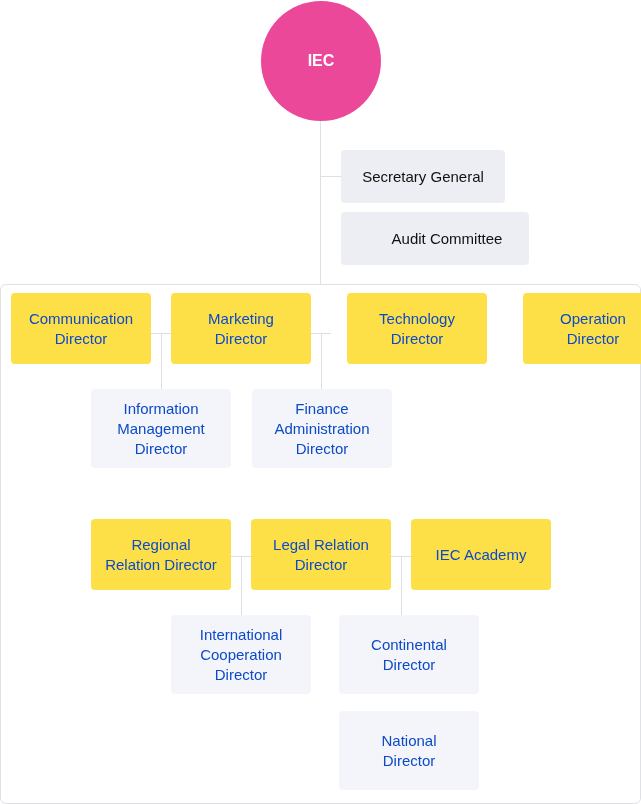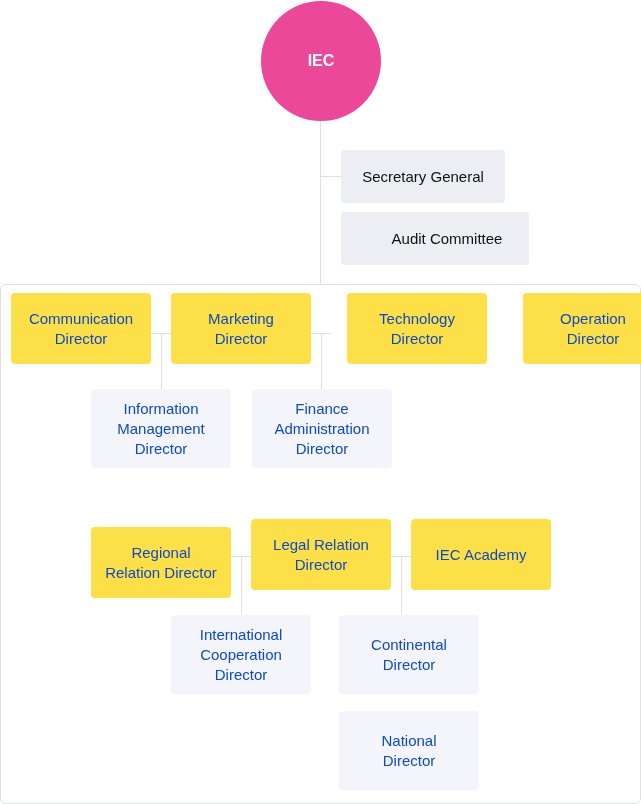"Regional" div.node { margin-top: 8px -> none }
